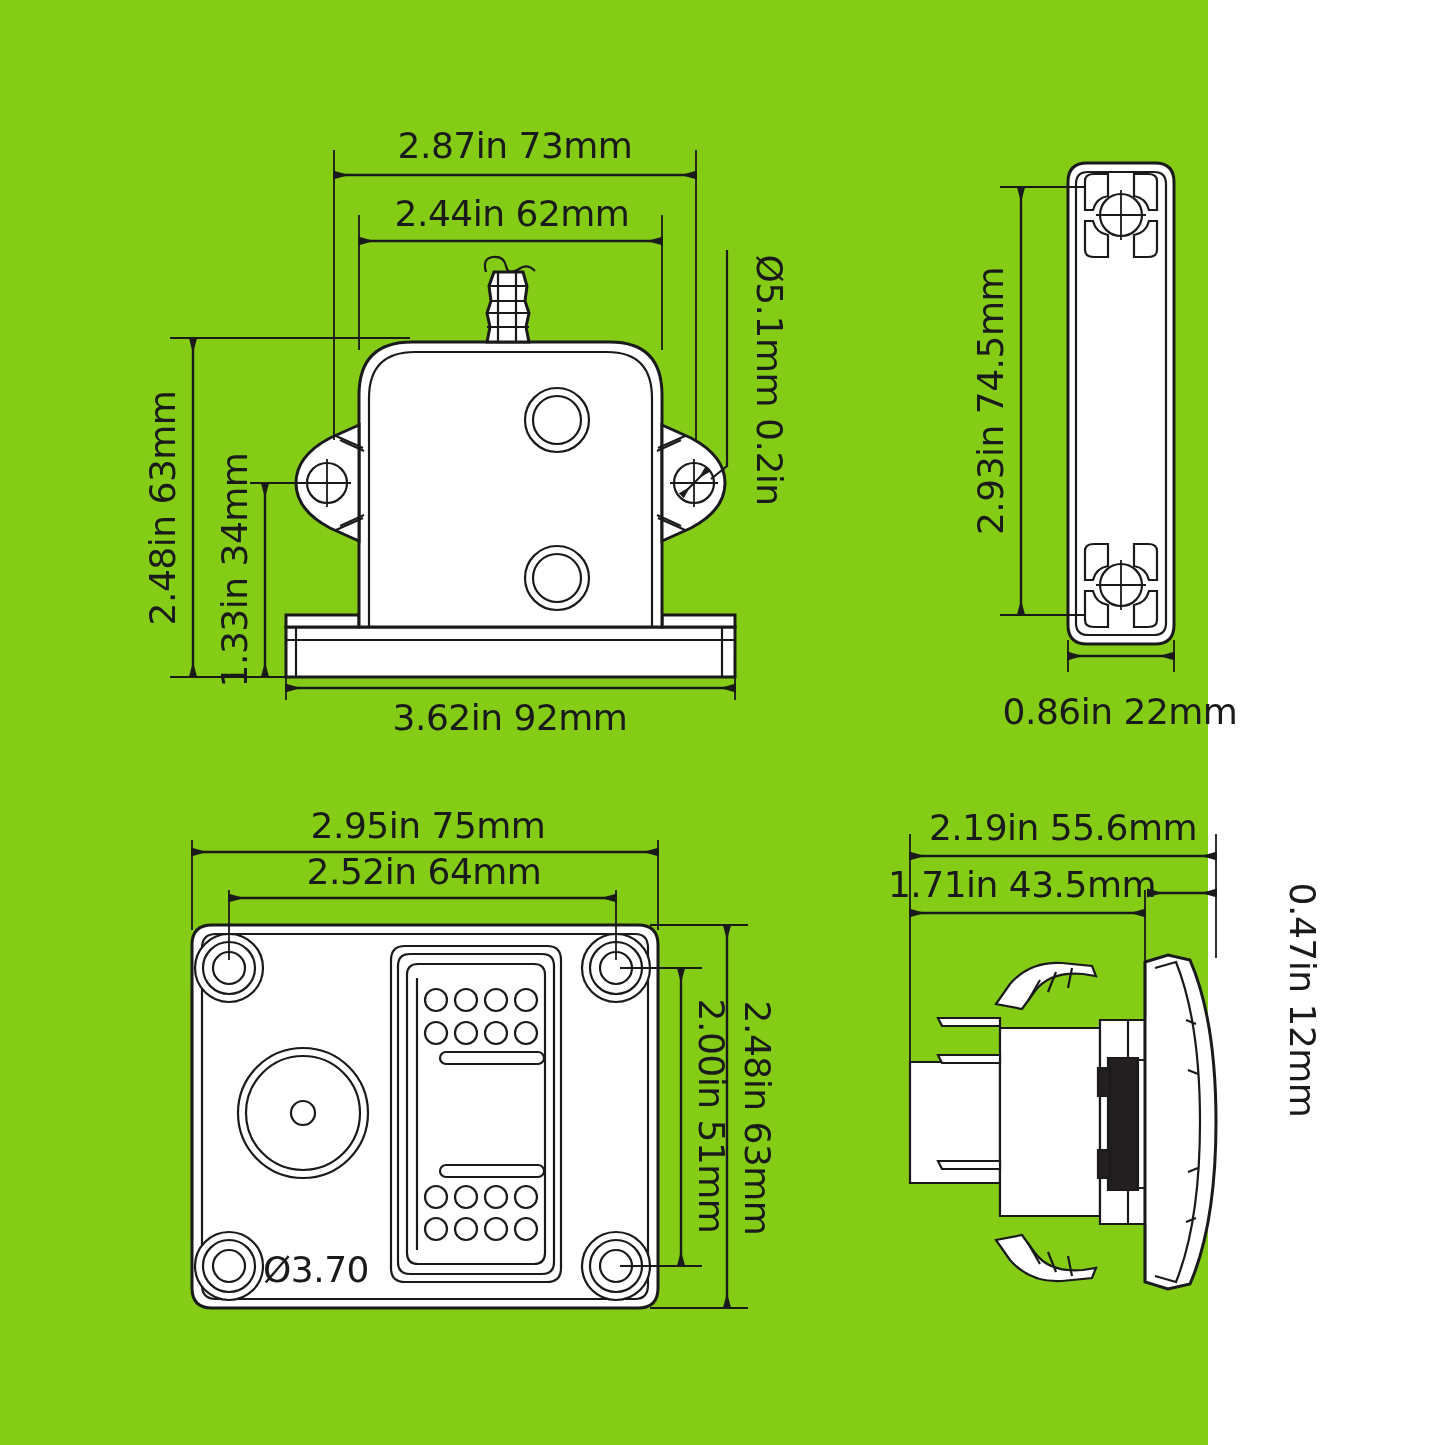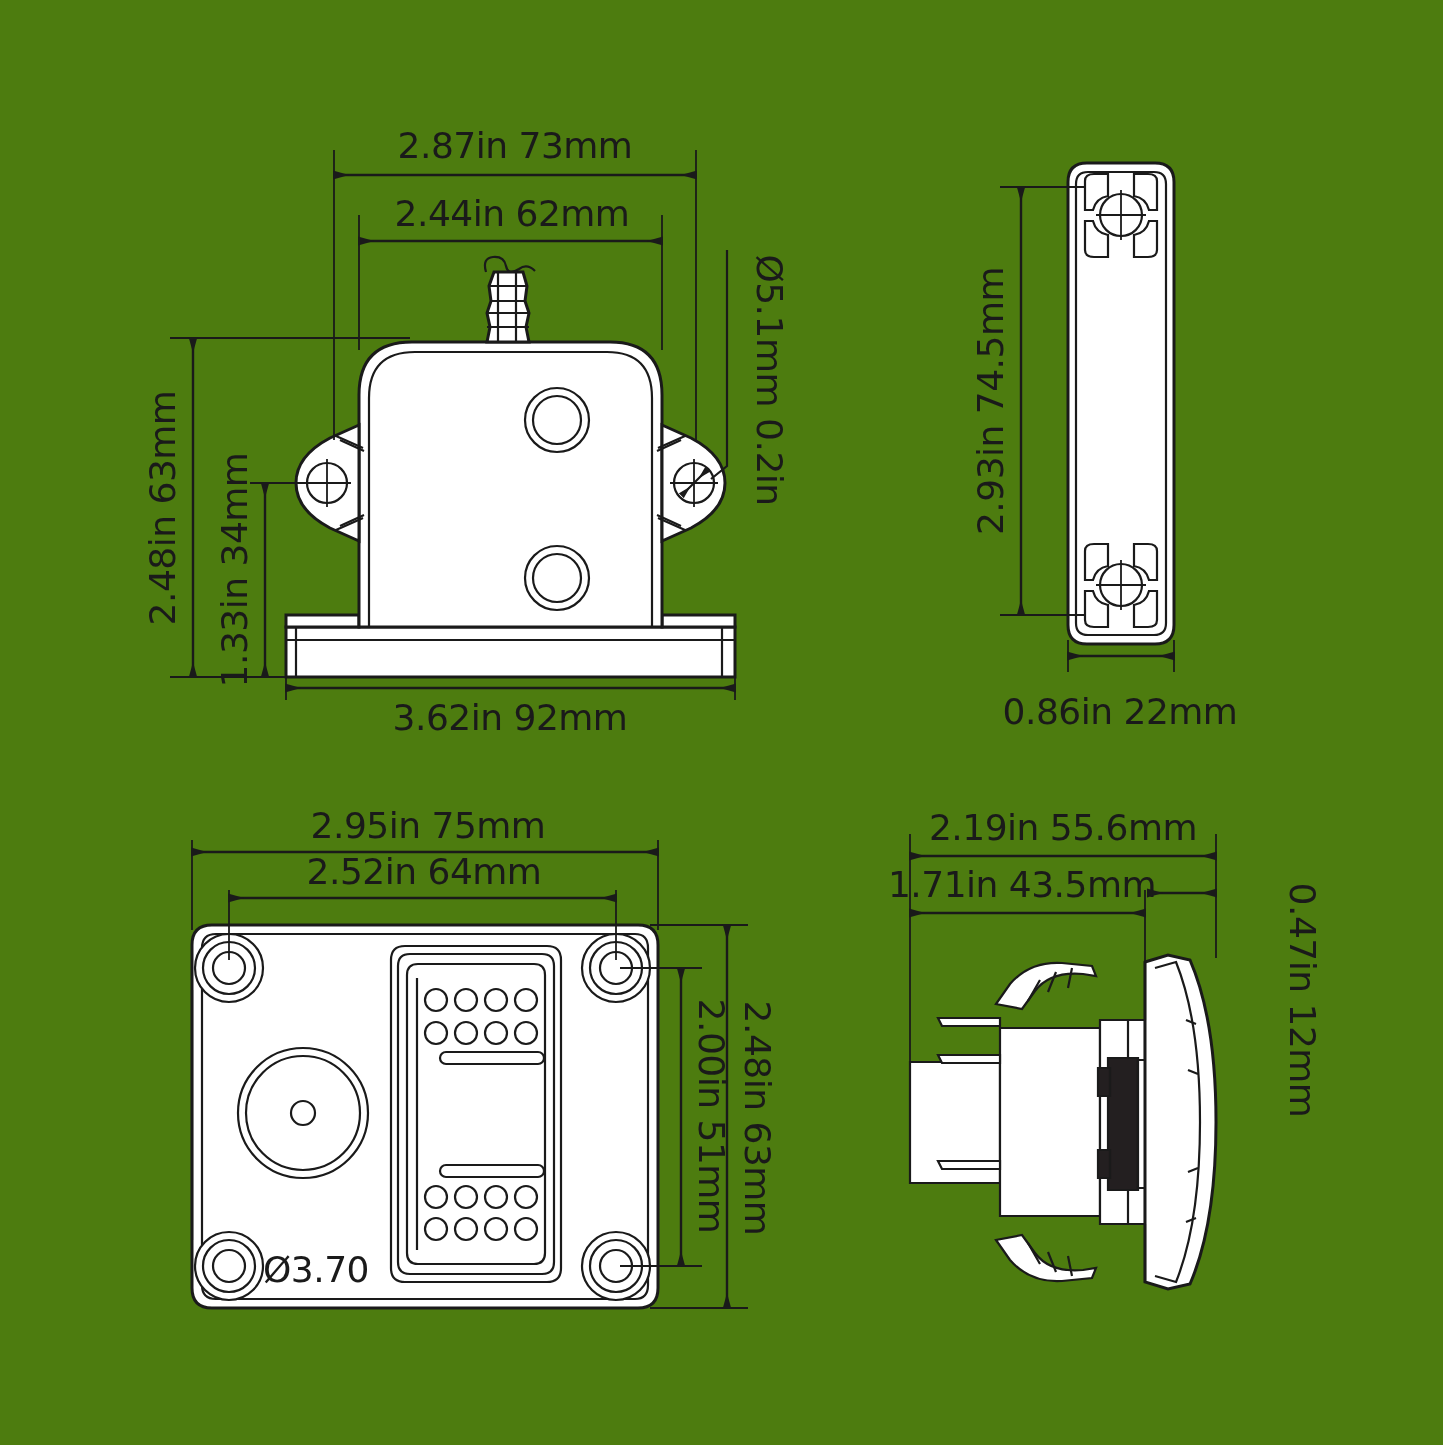"2.87in 73mm" #sheet { background: #4d7c0f -> #84cc16; width: 1443px -> 1208px }
